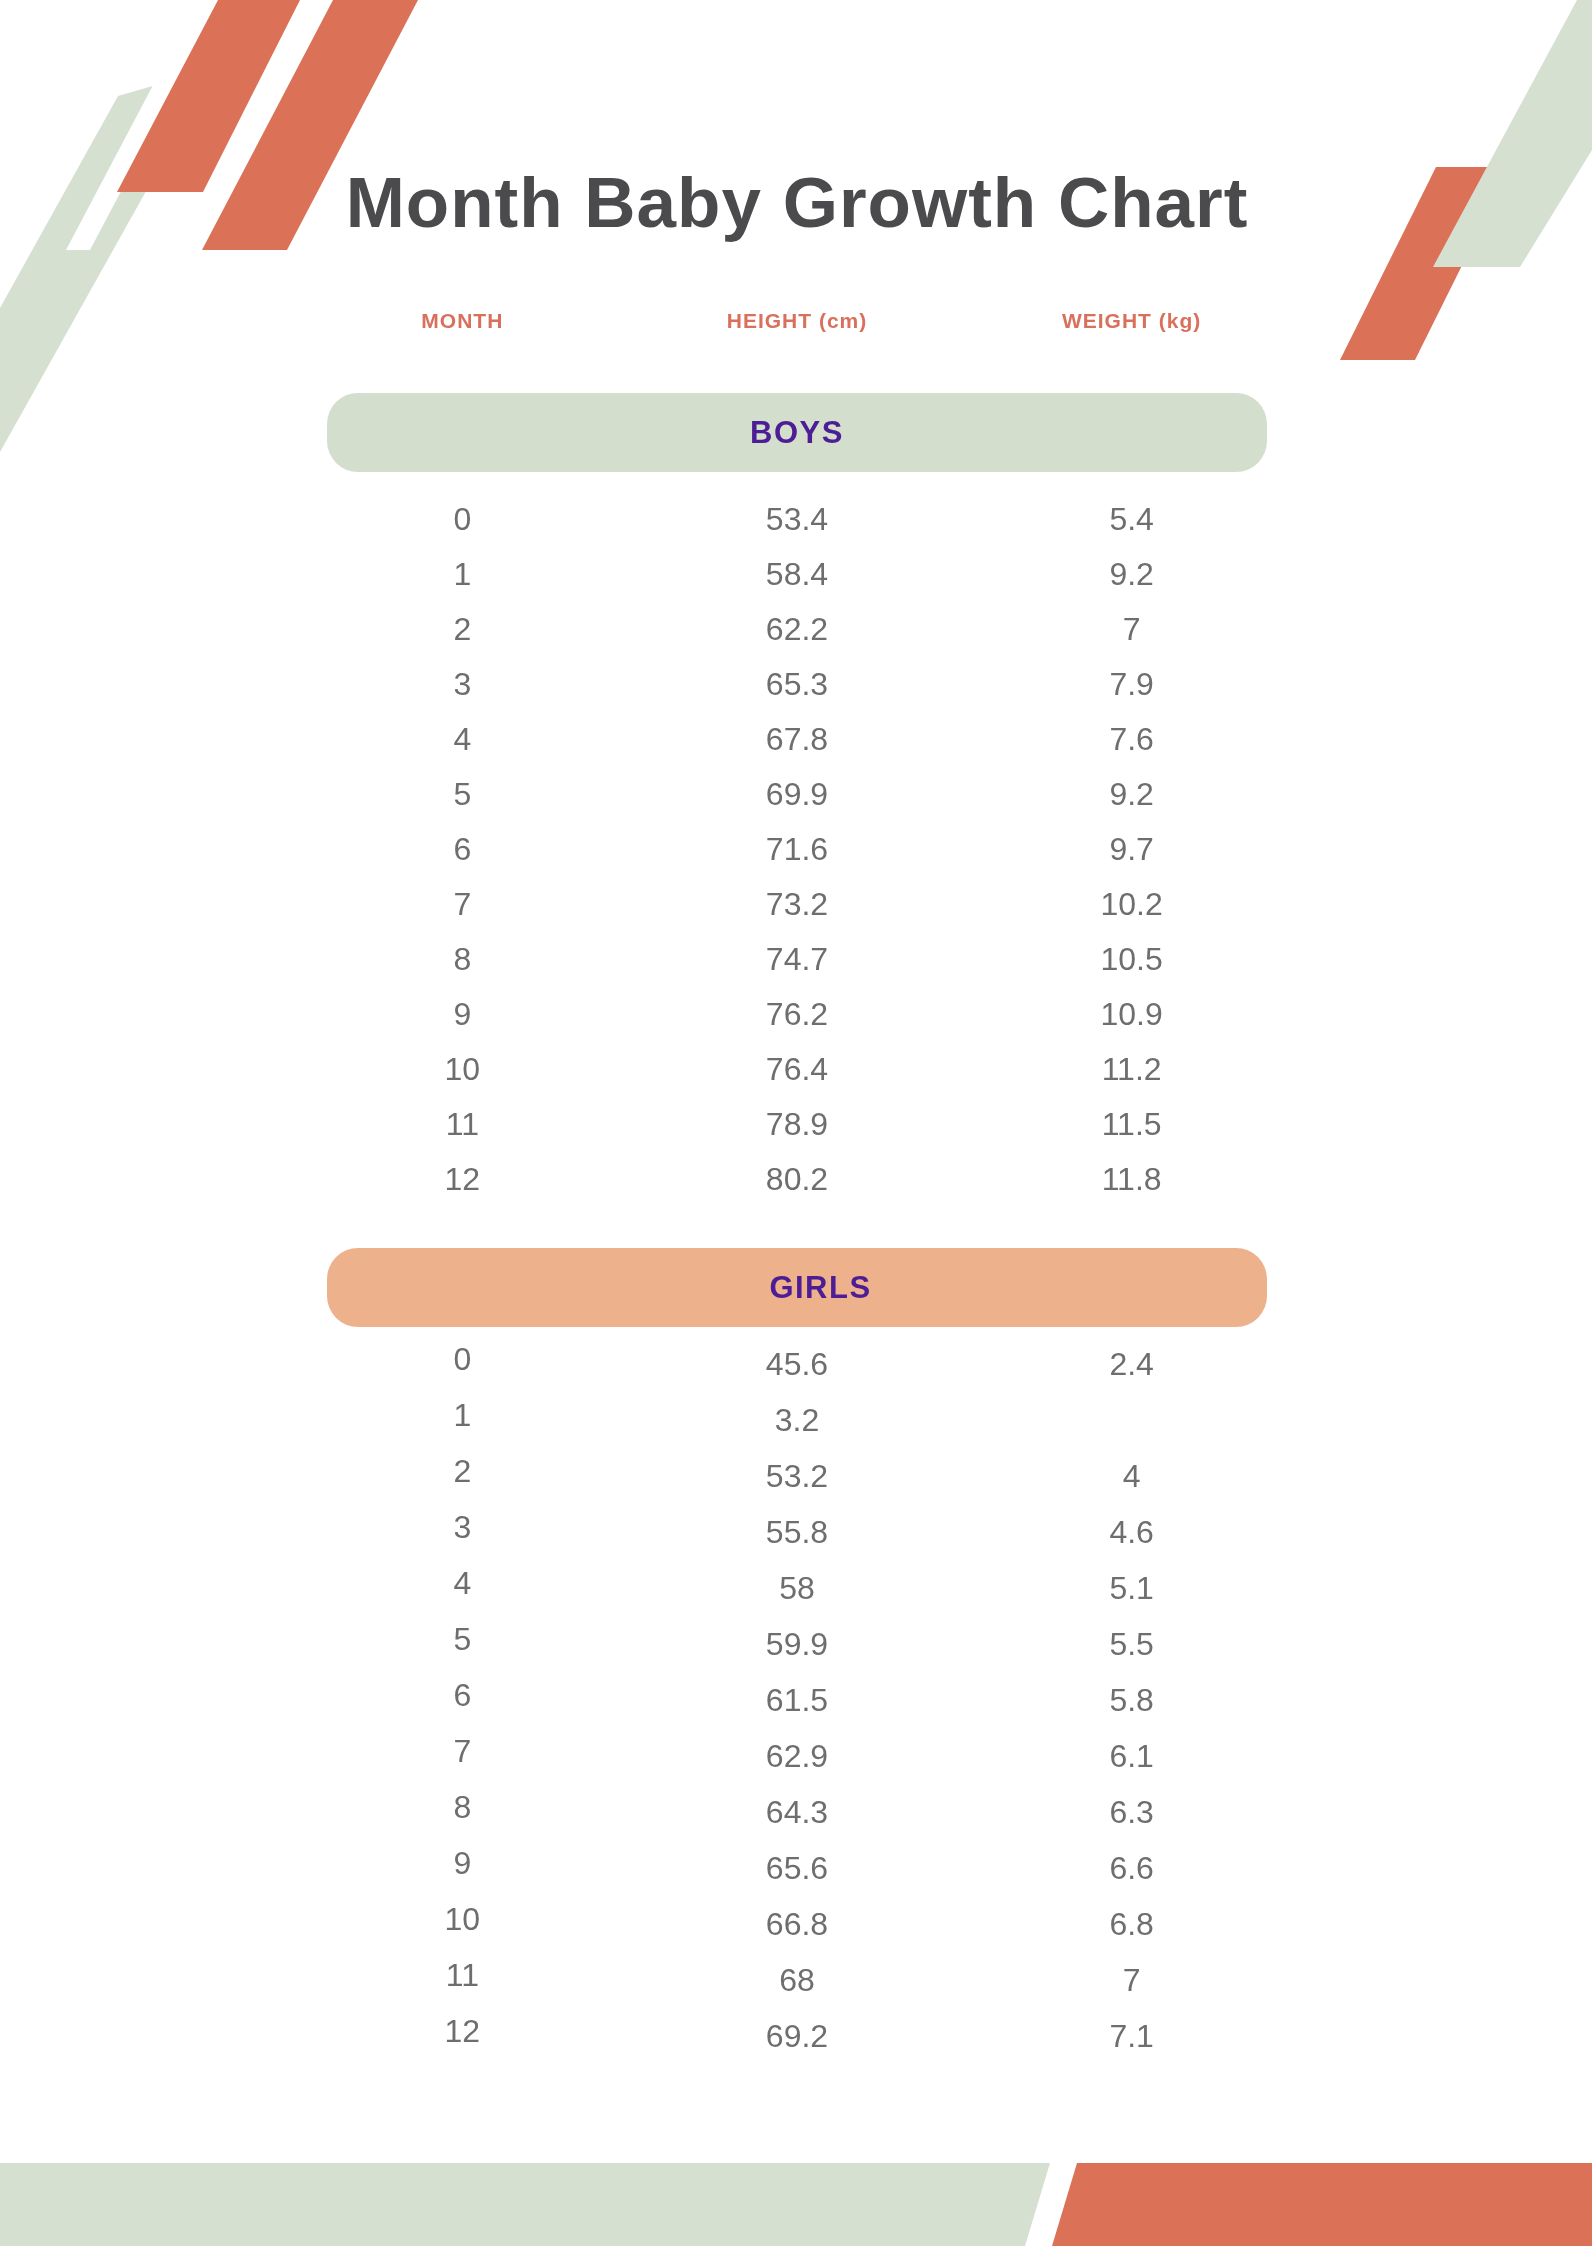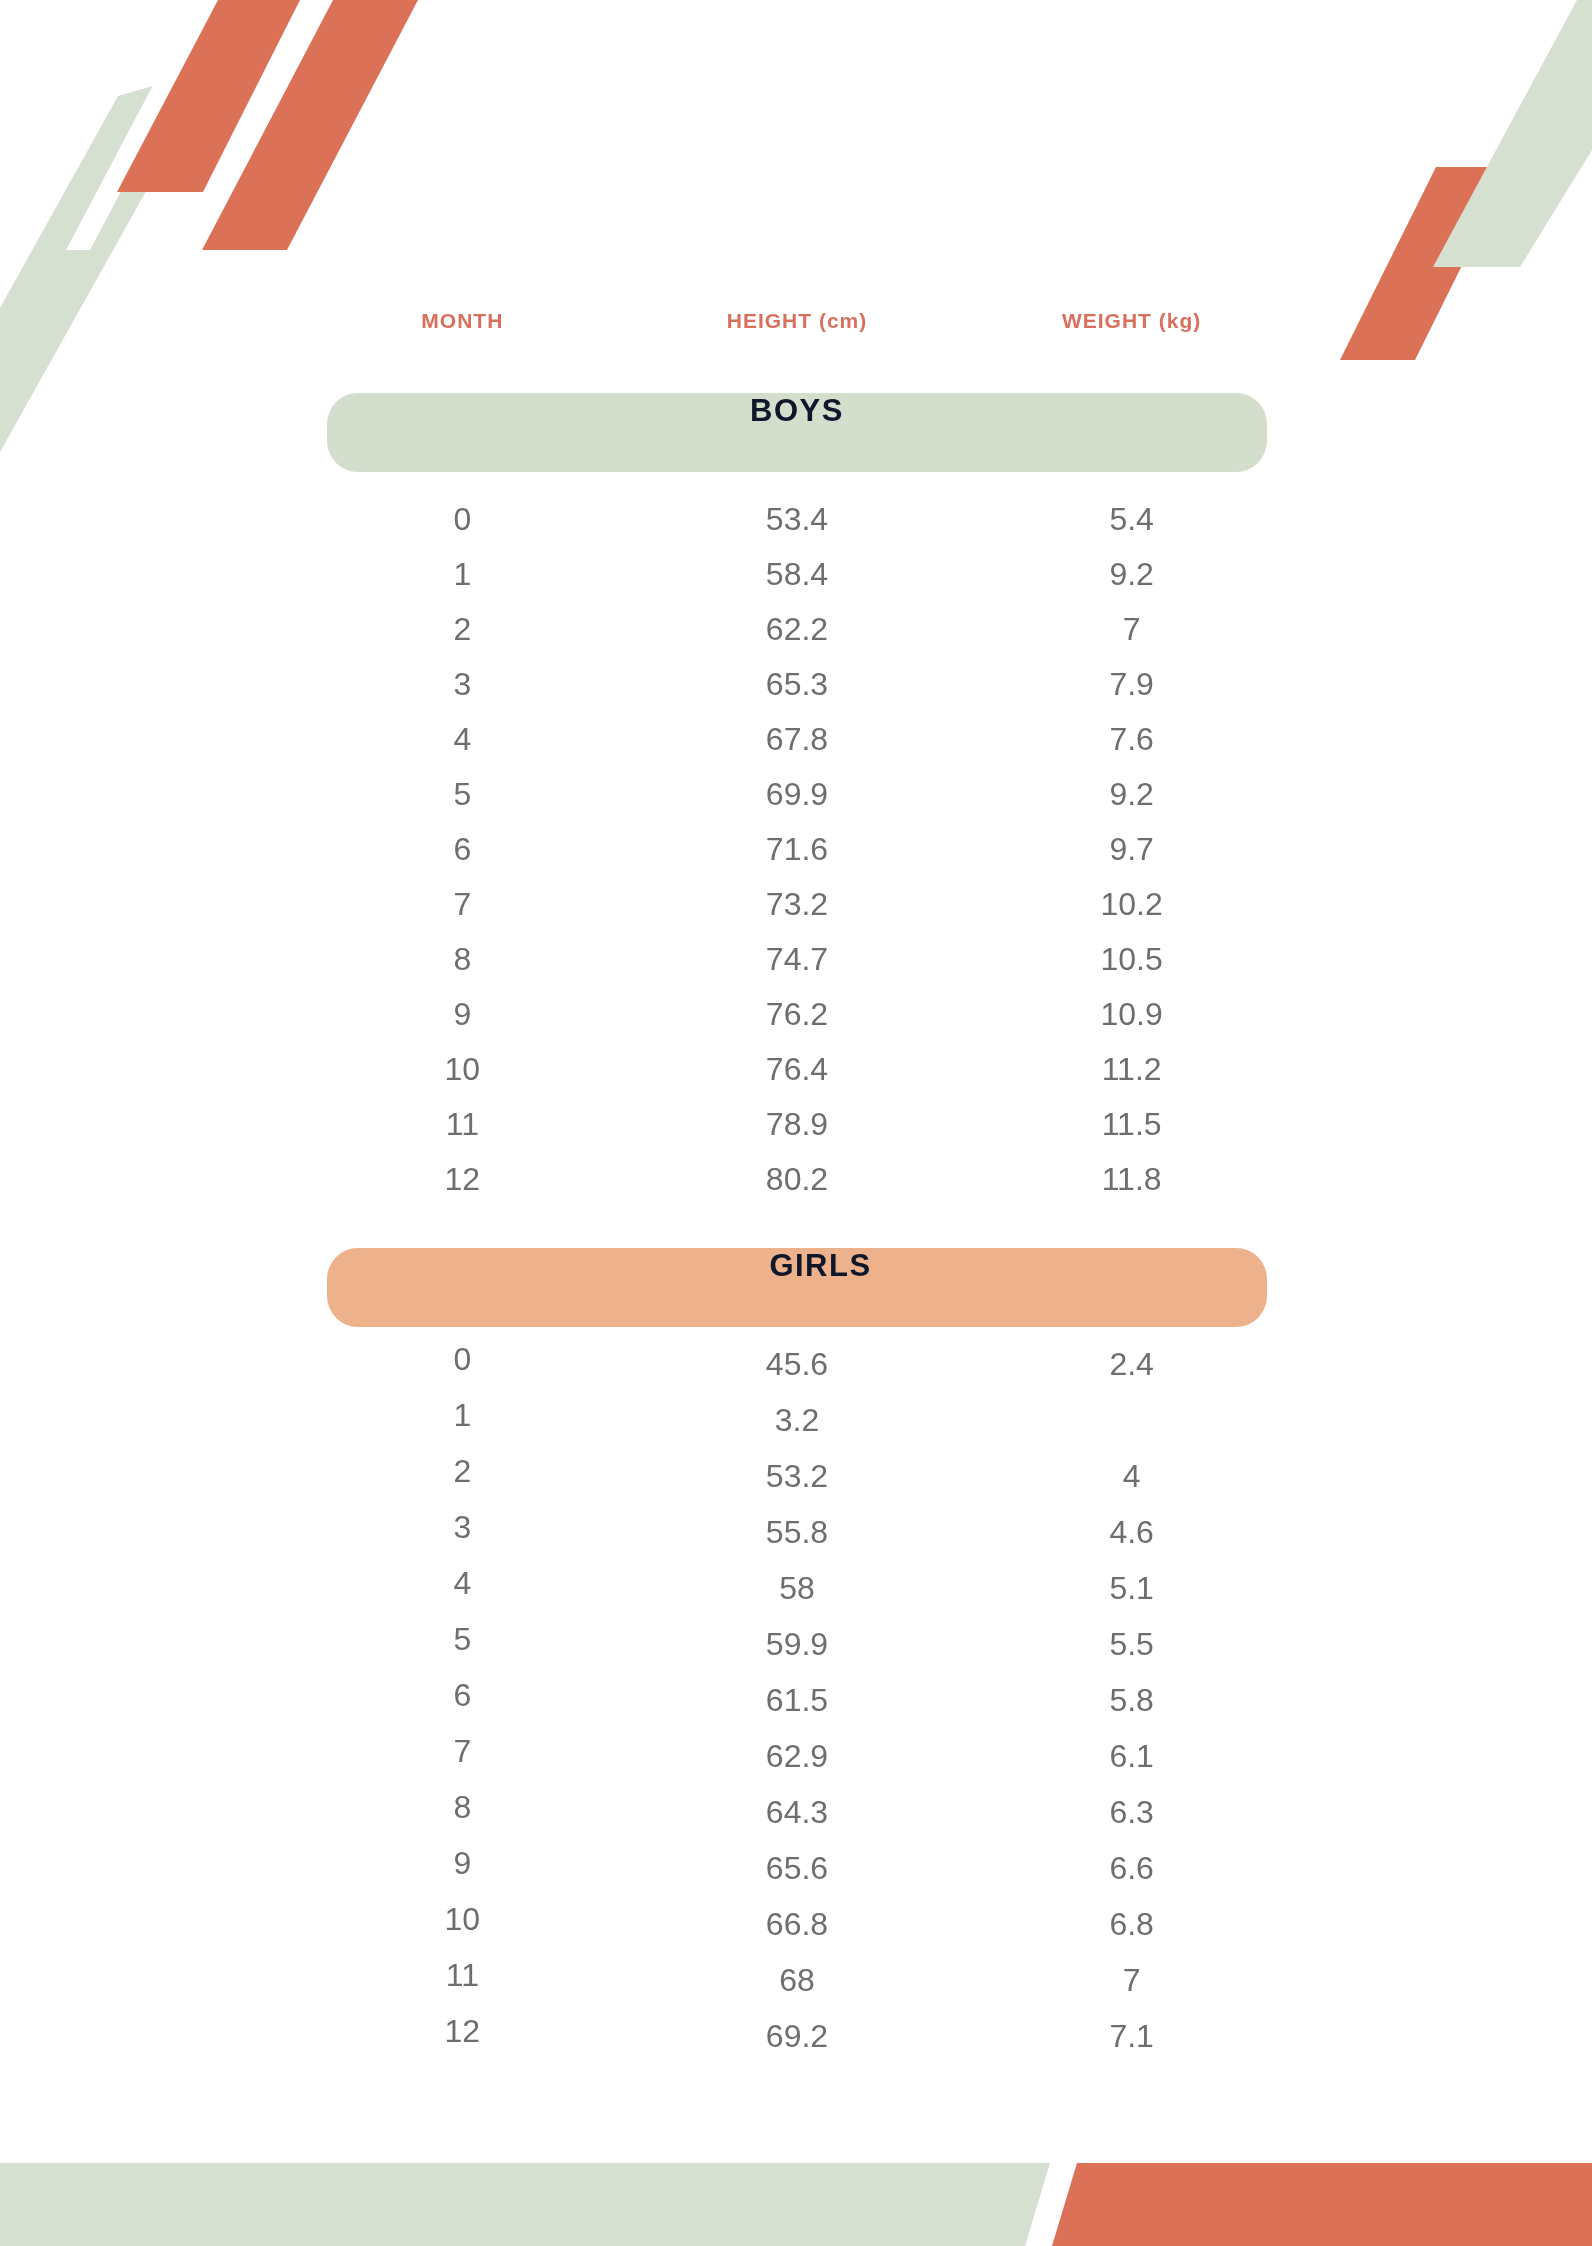"Month Baby Growth Chart" h1.title { html: none -> <h1>Month Baby Growth Chart</h1> }
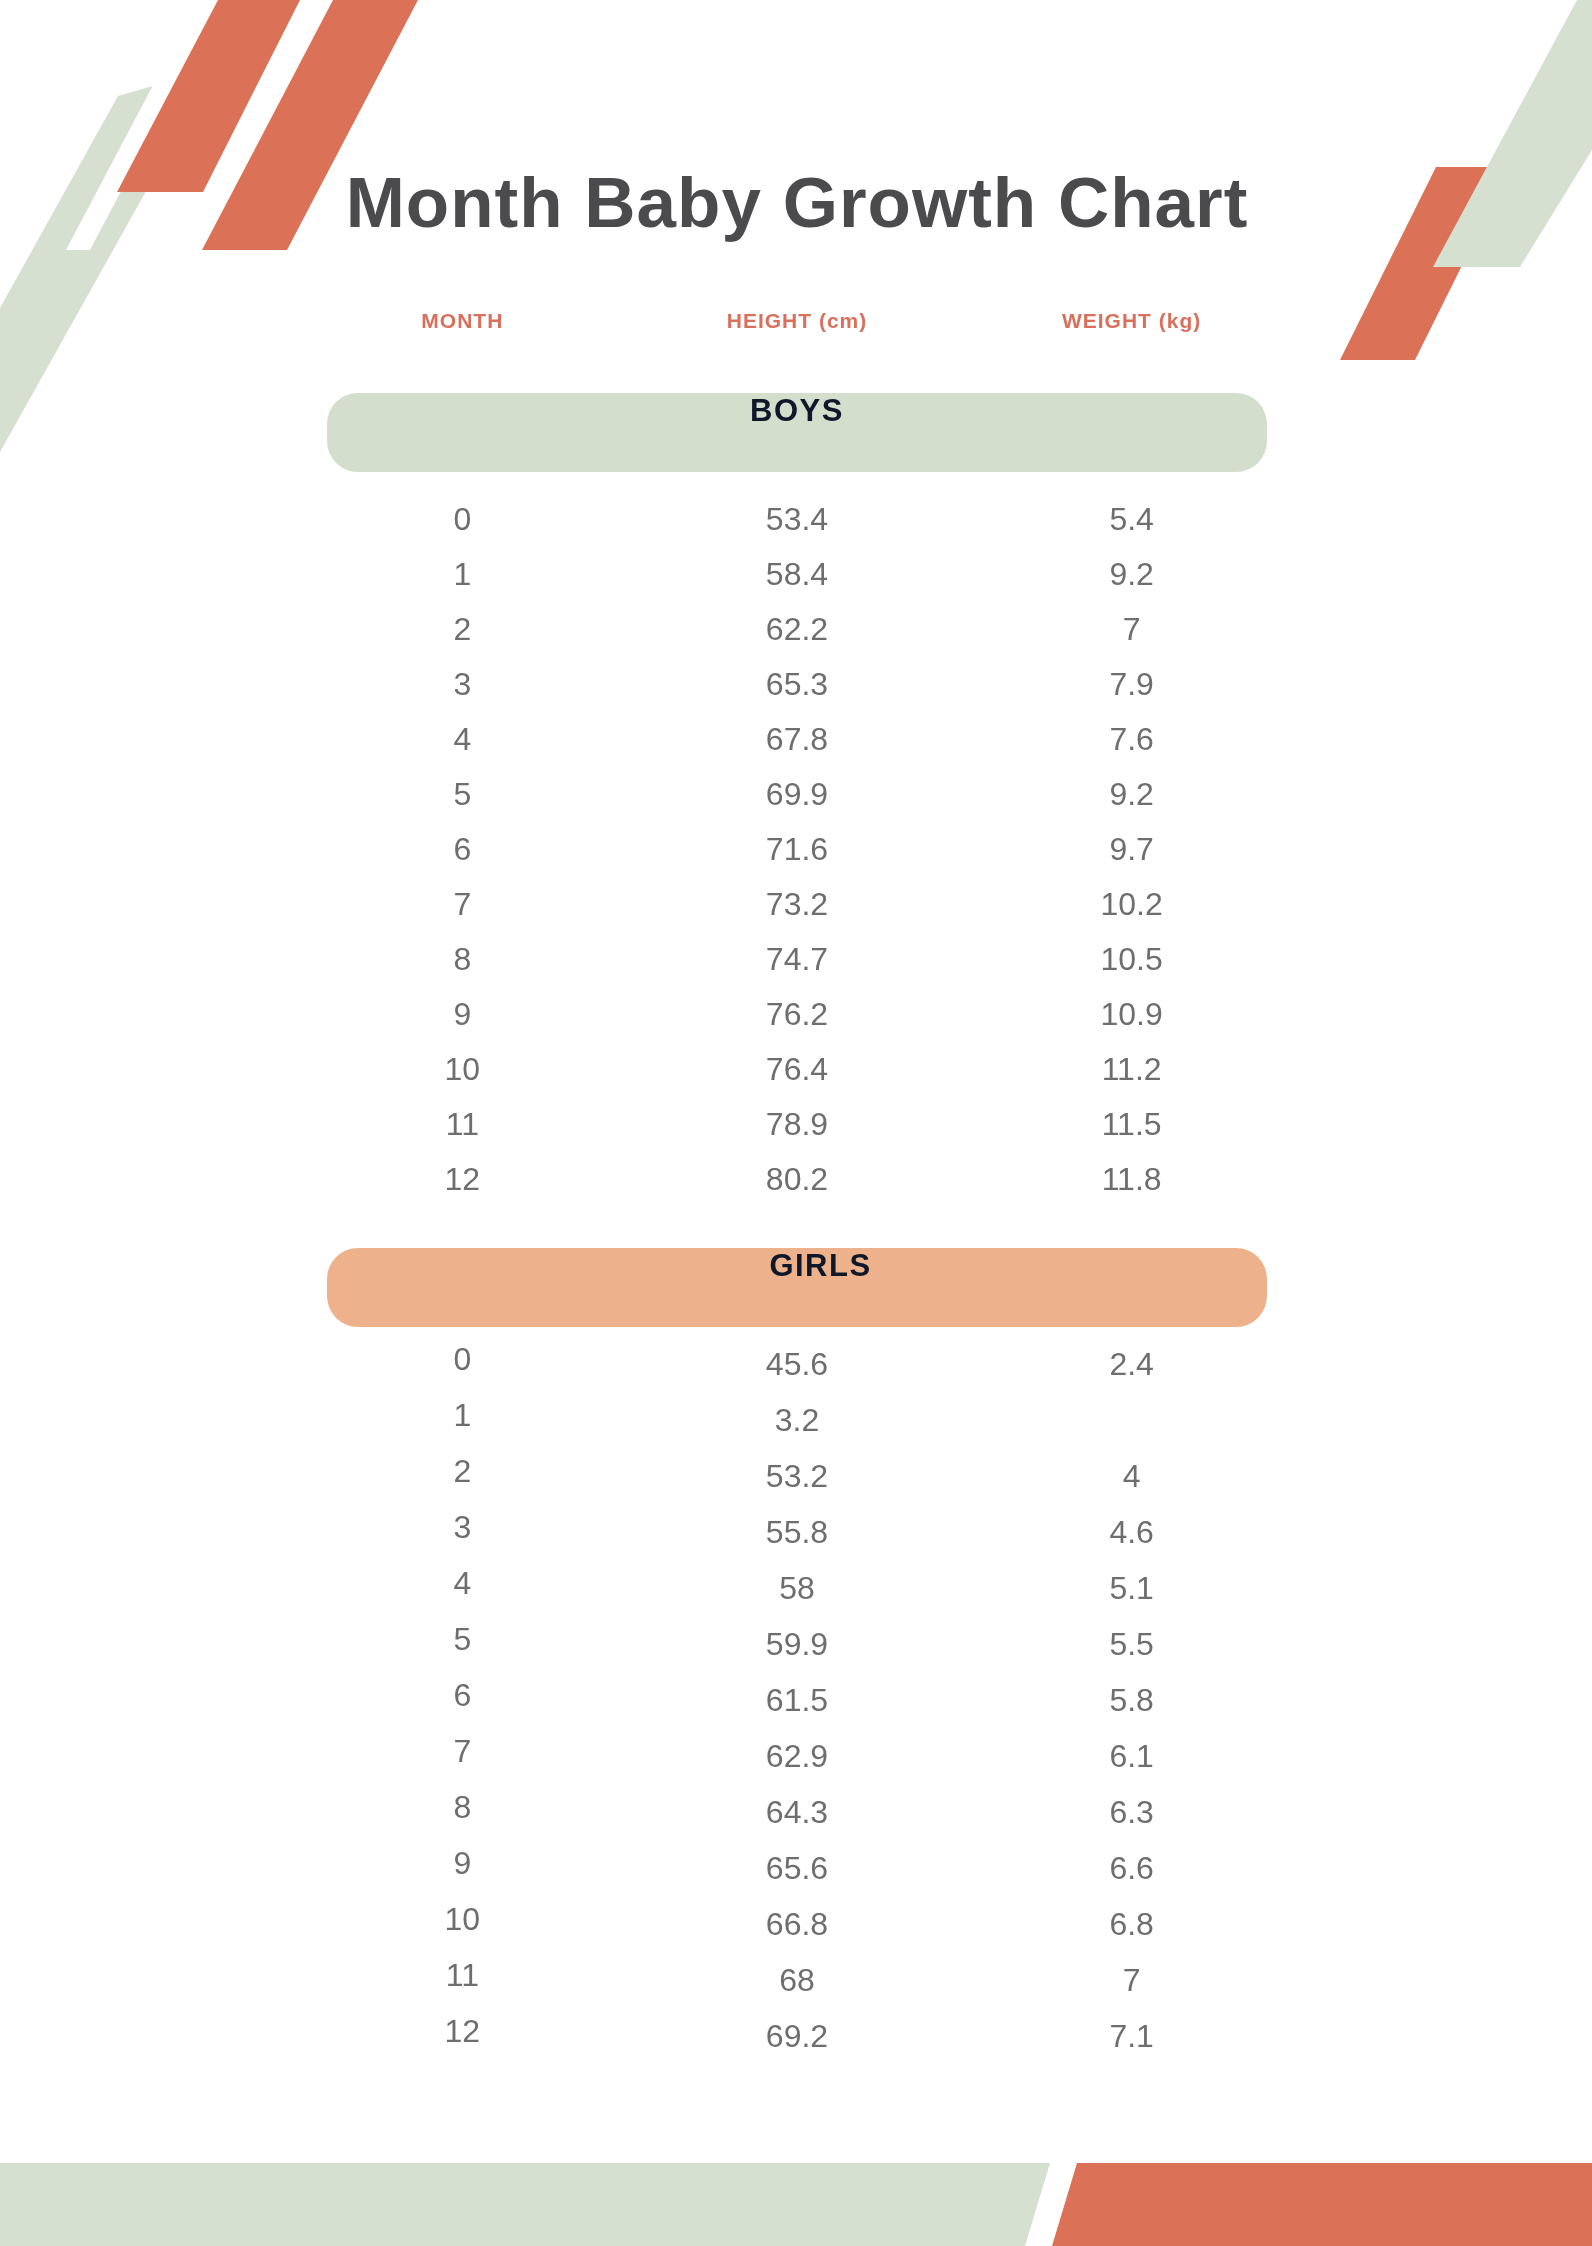"BOYS" .bar { align-items: flex-start -> center; color: #0f172a -> #4c1d95 }
